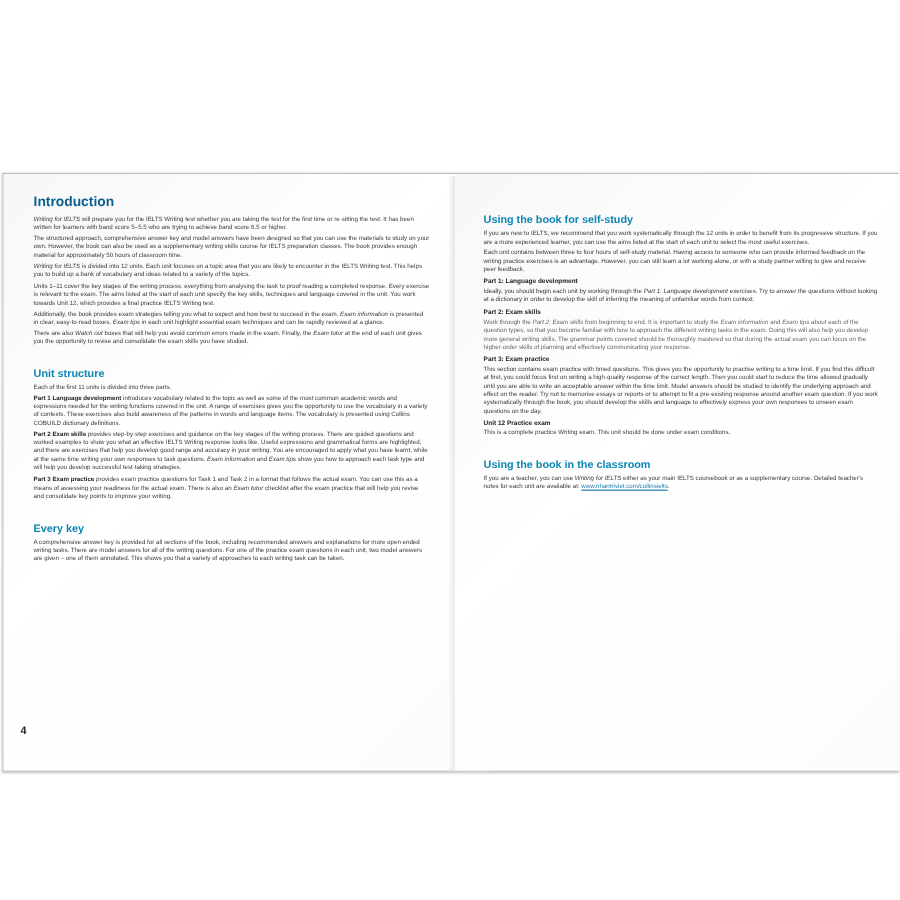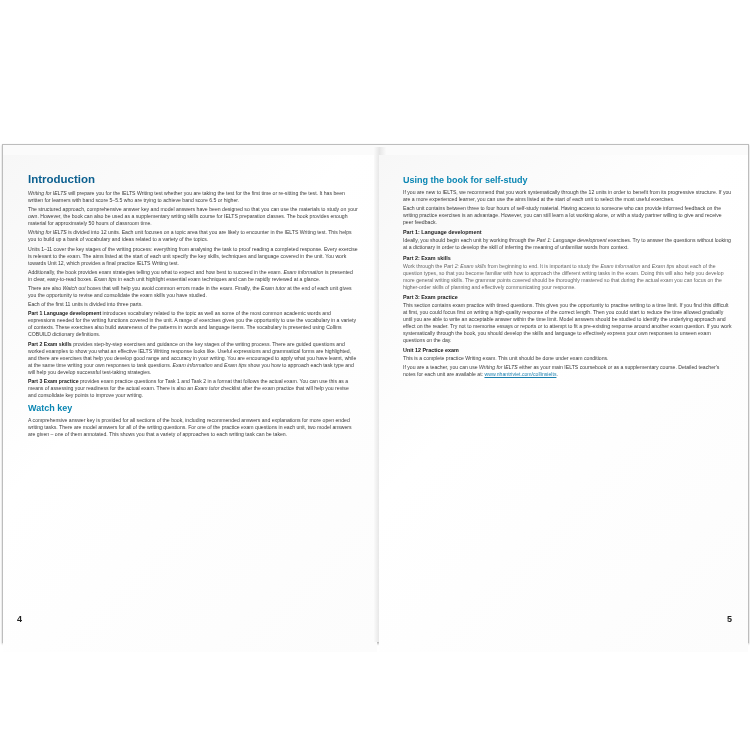"Introduction" .page { padding-left: none -> 32px; top: 10px -> 0 }
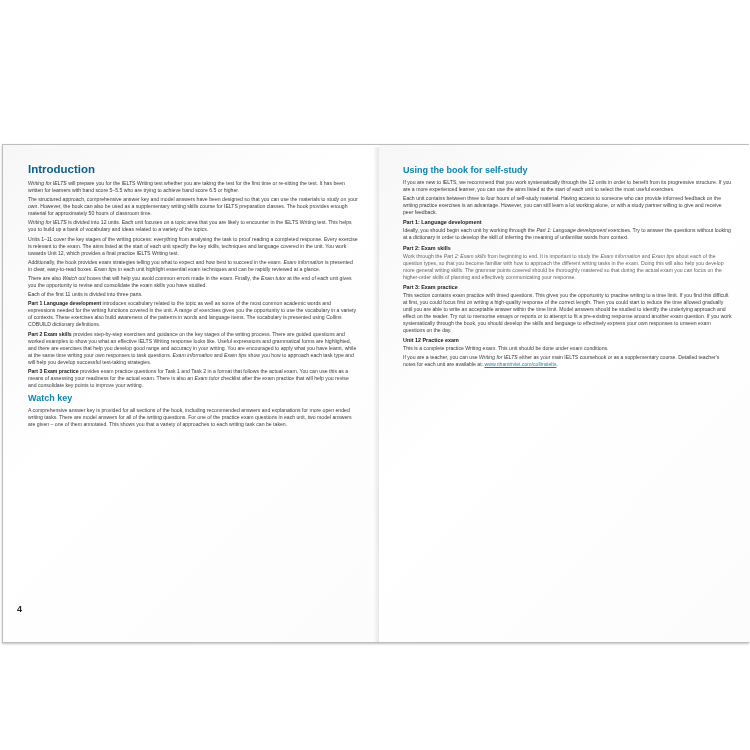"Using the book for self-study" .h2 { margin: 4px 0 3px 0 -> 17px 0 3px 0 }
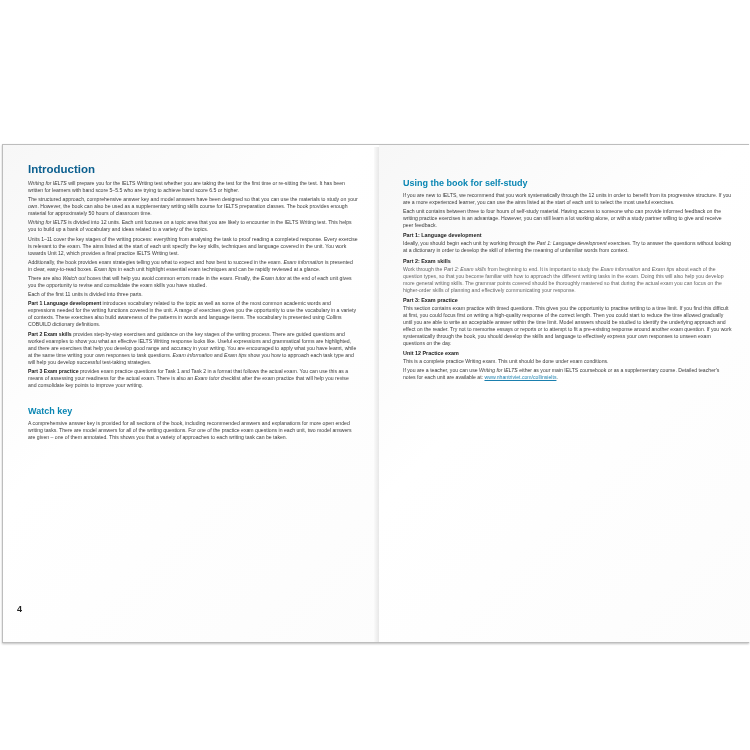"Unit structure" div.h2 { html: none -> <div>Unit structure</div> }
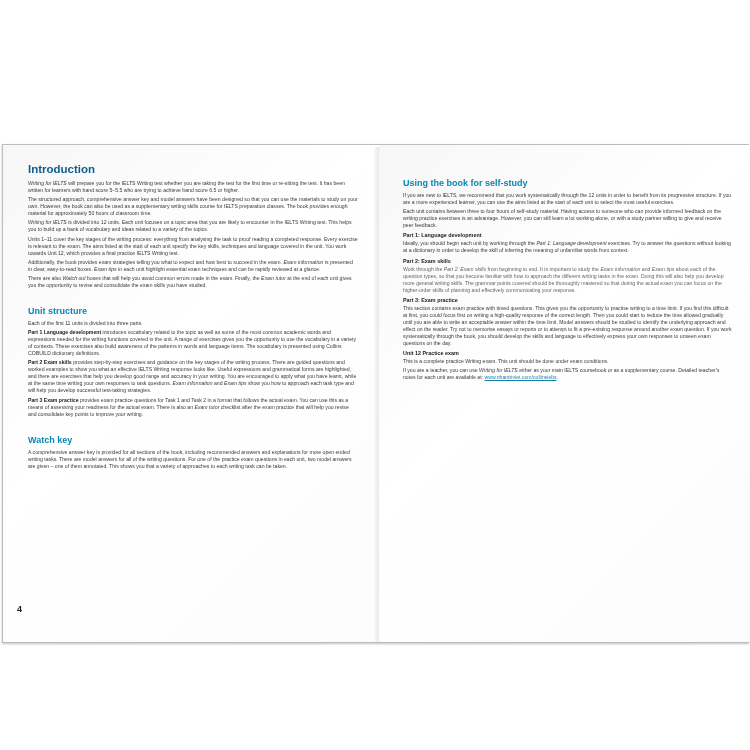"Using the book in the" div.h2 { html: none -> <div>Using the book in the classroom</div> }
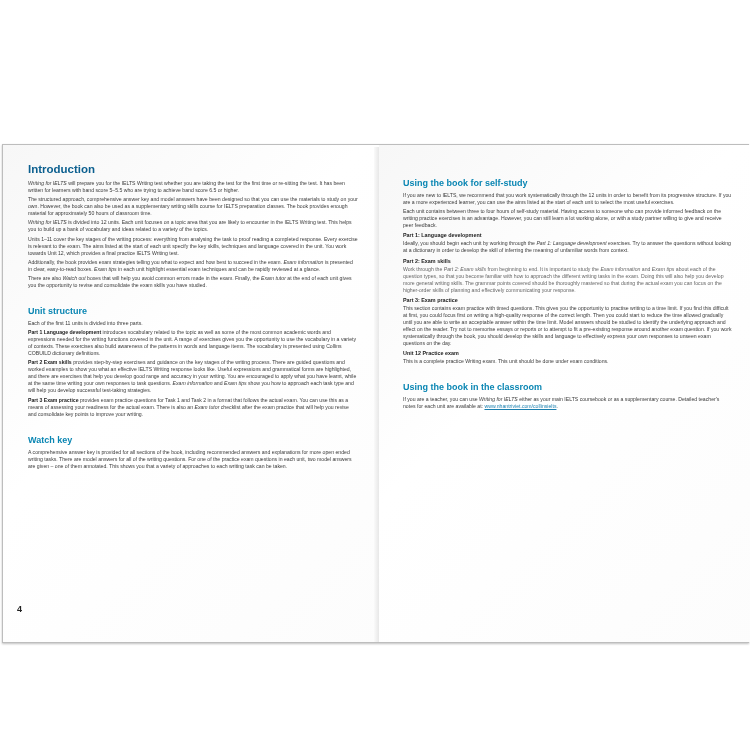"Watch key" div.h2 { text: Watch -> Every }
